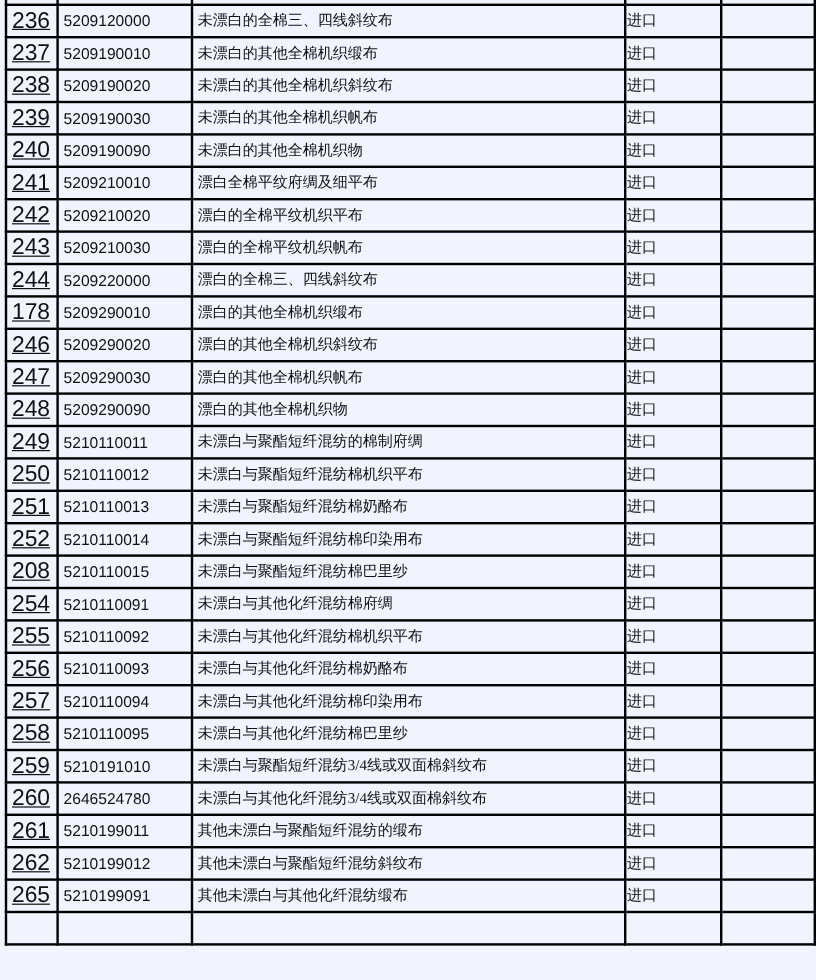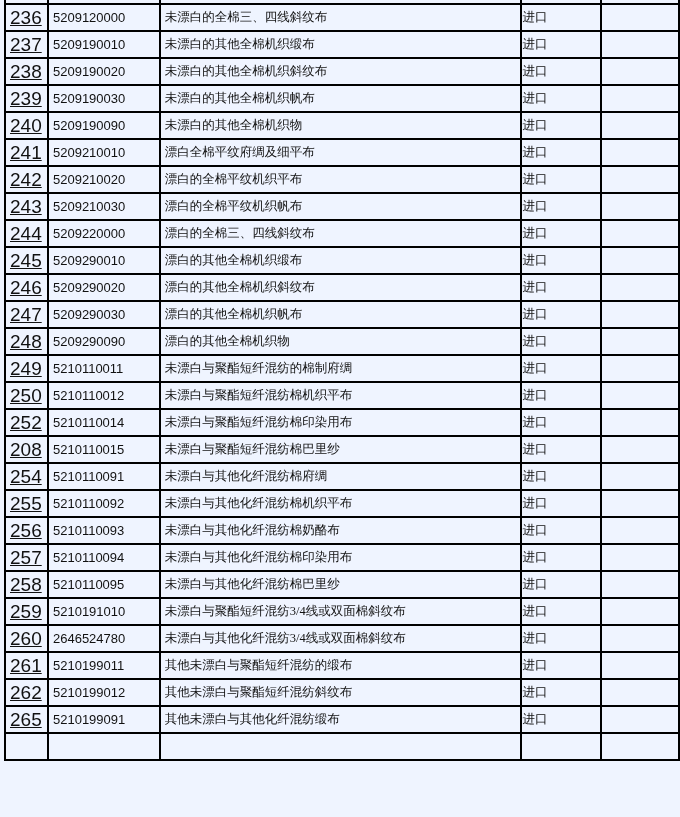"245" td.seq { text: 245 -> 178 }
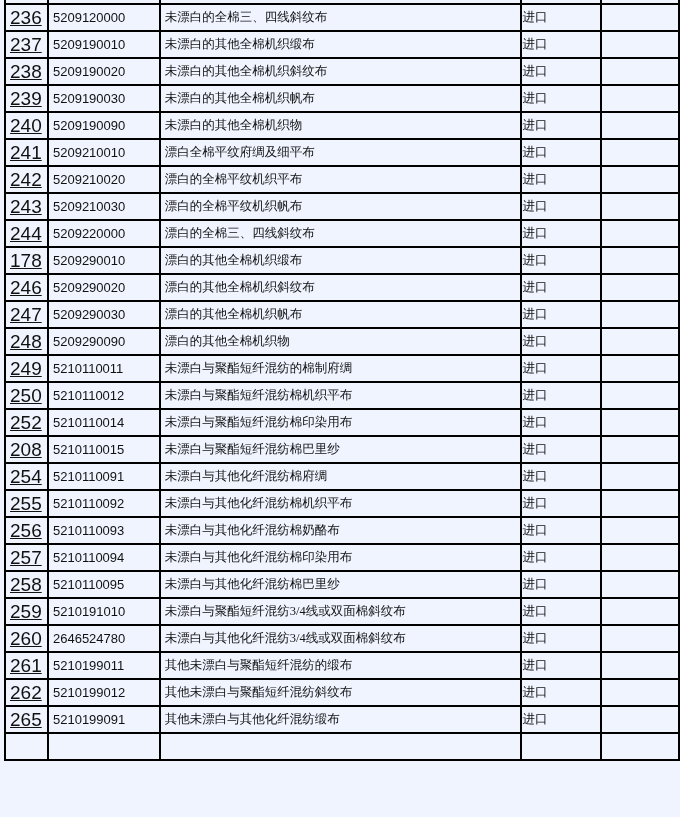"251" tr { html: none -> <tr> <td>251</td> <td>5210110013</td> <td>未漂白与聚酯短纤混纺棉奶酪布</td> <td>进口</td> <td></td> </tr> }
